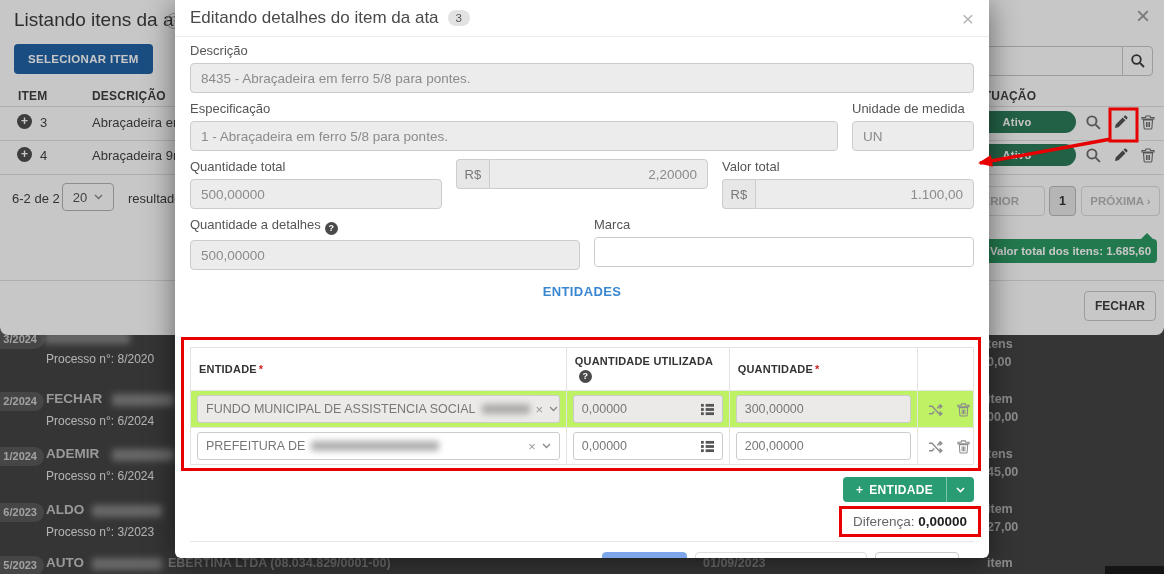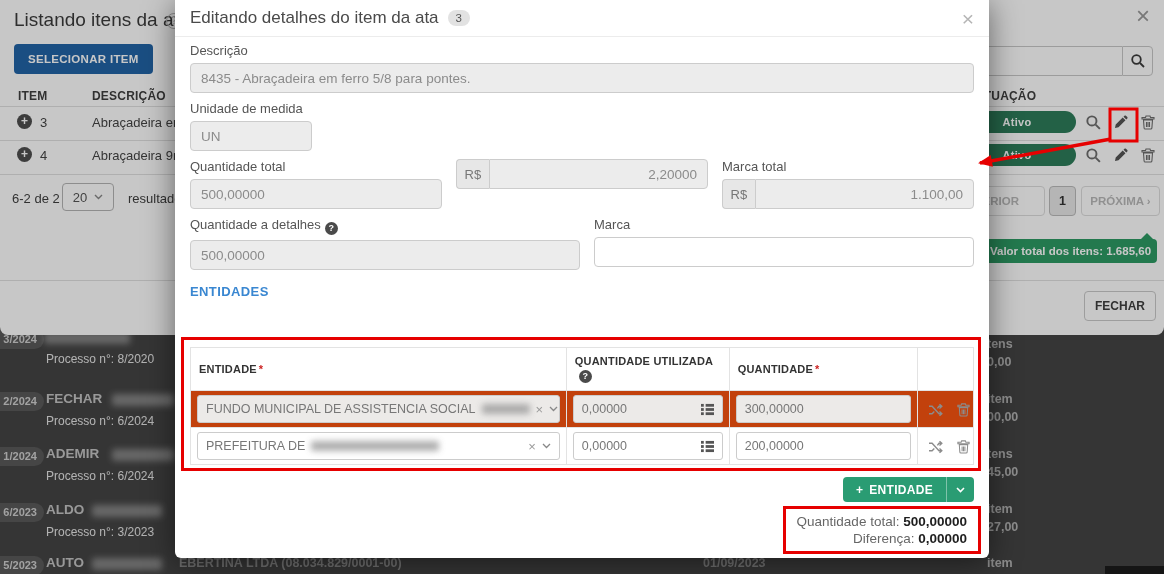"Especificação" div { html: none -> <div> <label>Especificação</label> <input> </div> }
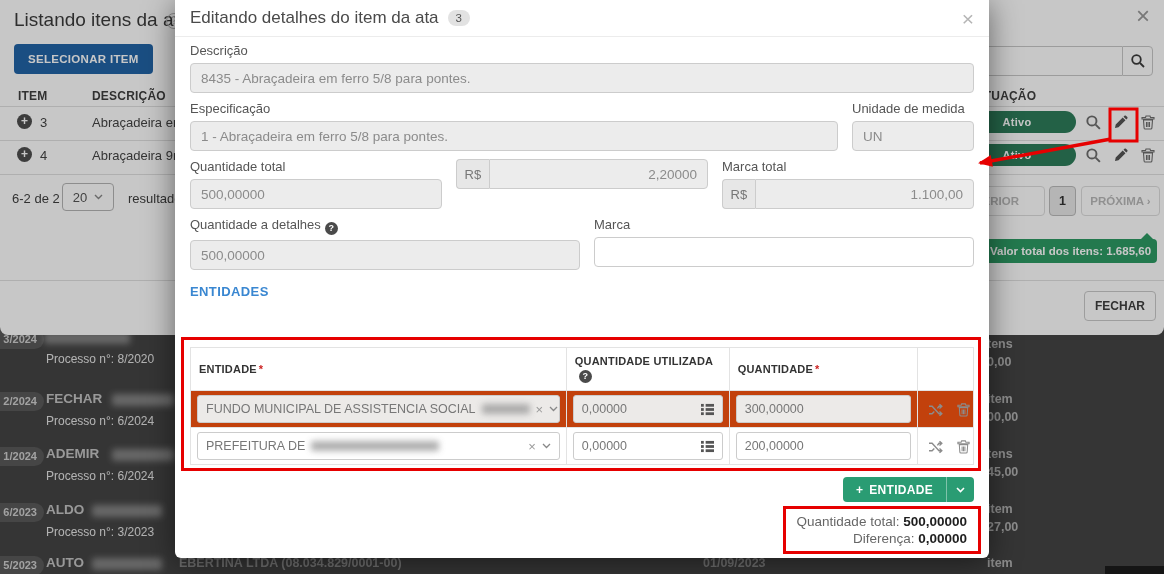"Marca total" label.f-label { text: Marca -> Valor }
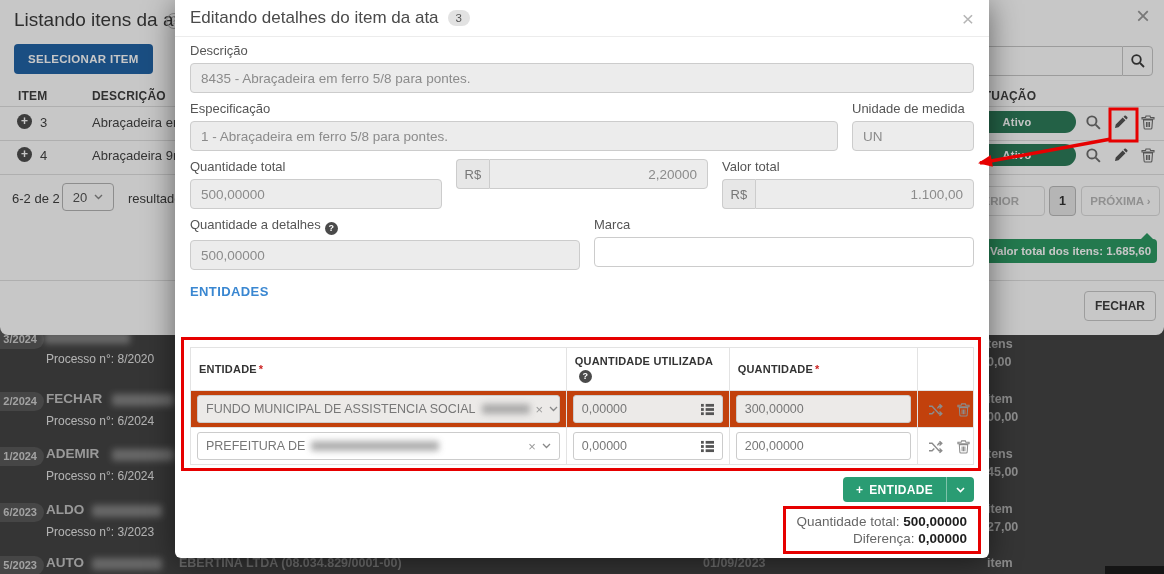"ENTIDADES" .sec-title { text-align: none -> center }
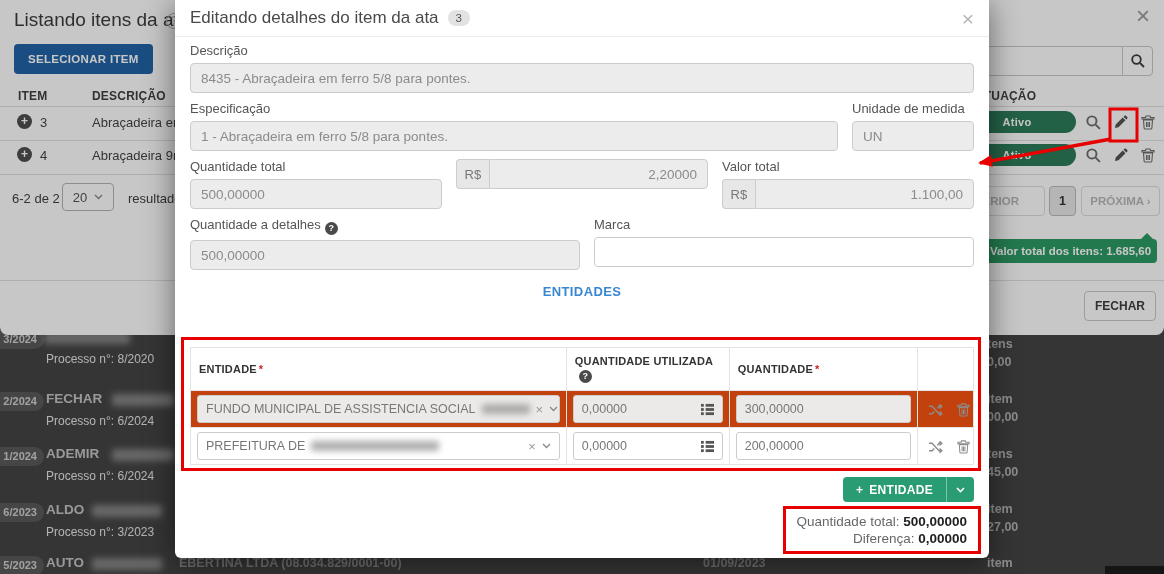"FUNDO MUNICIPAL DE ASSISTENCIA SOCIAL" tr.striped td { background: #c2410c -> #bef264 }
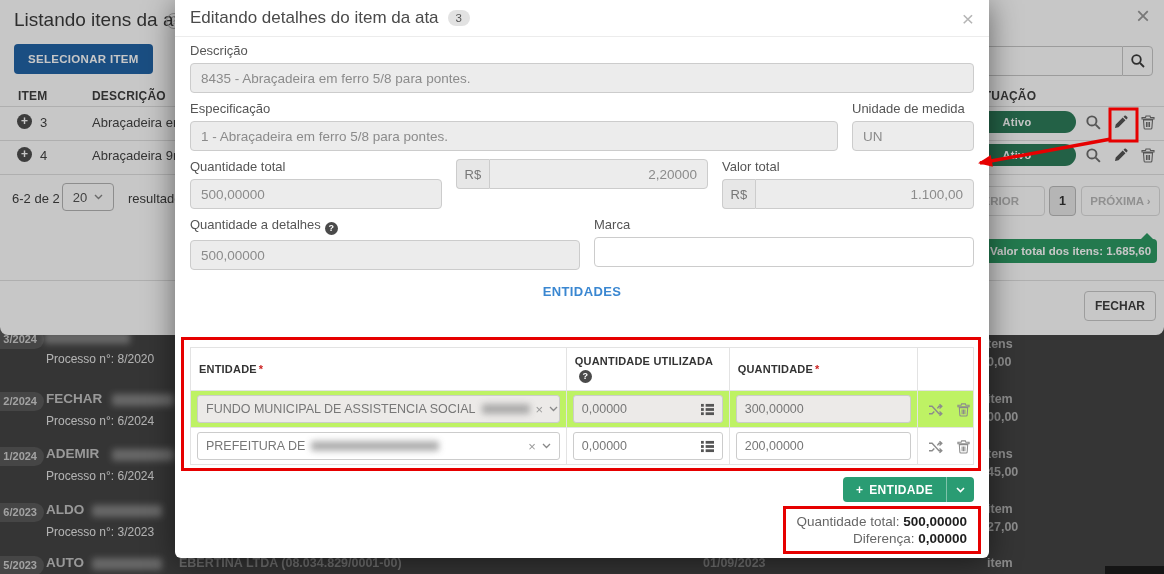"Quantidade total: 500,00000" div.tot-line { html: <div><span>Quantidade total:</span> <b>500,00000</b></div> -> none }
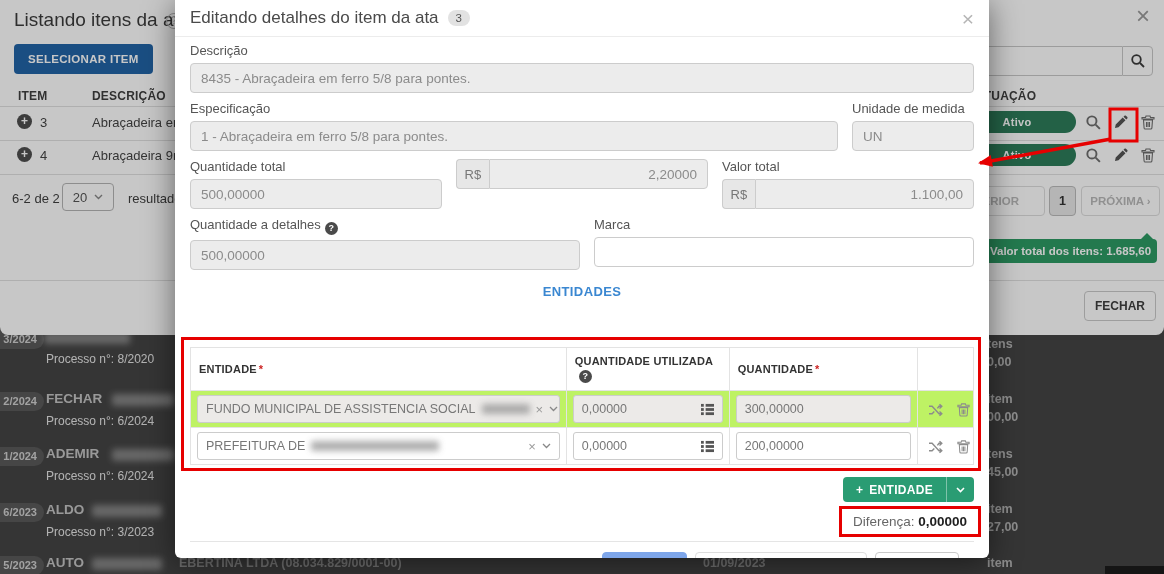"EBERTINA LTDA (08.034.829/0001-00)" span.bk-bottom { left: 179px -> 168px }
